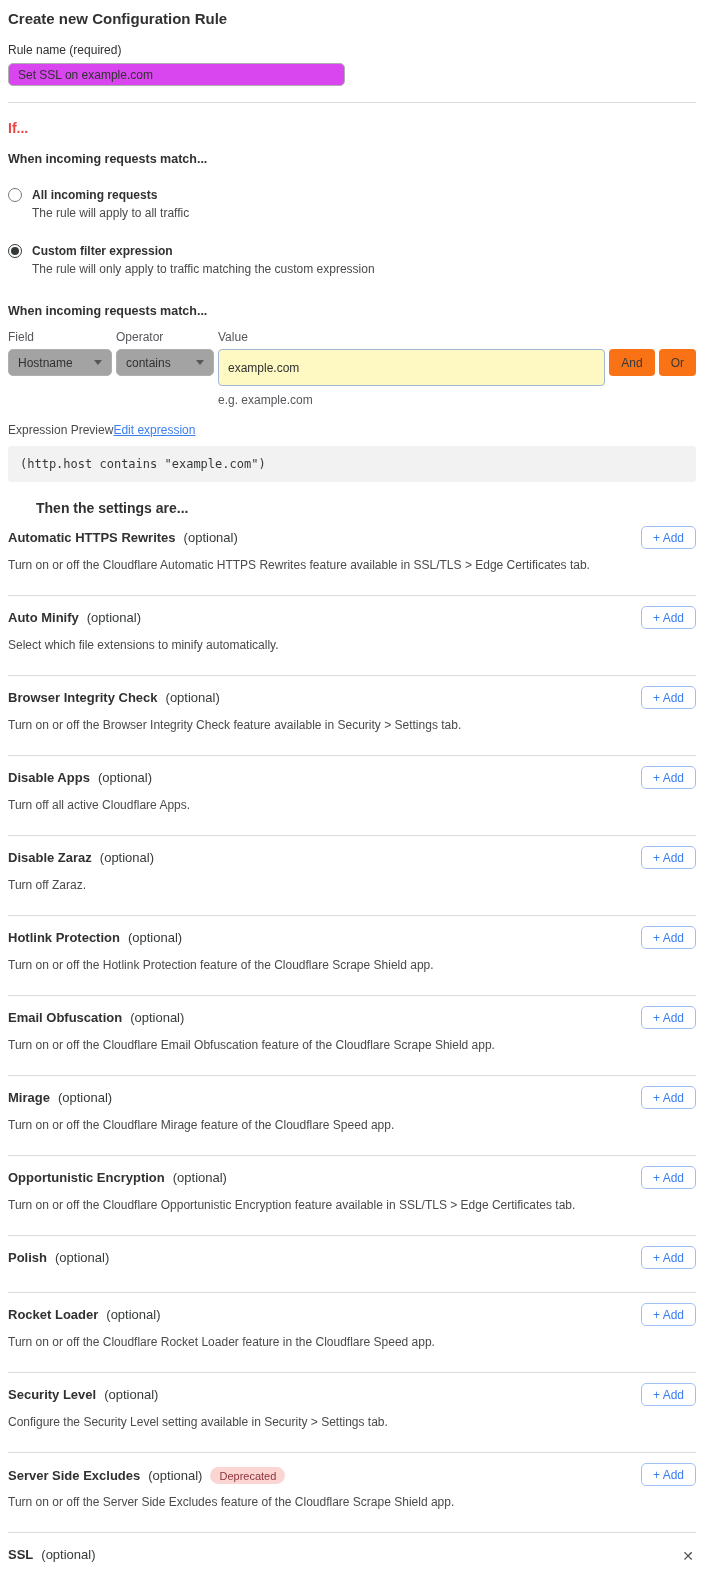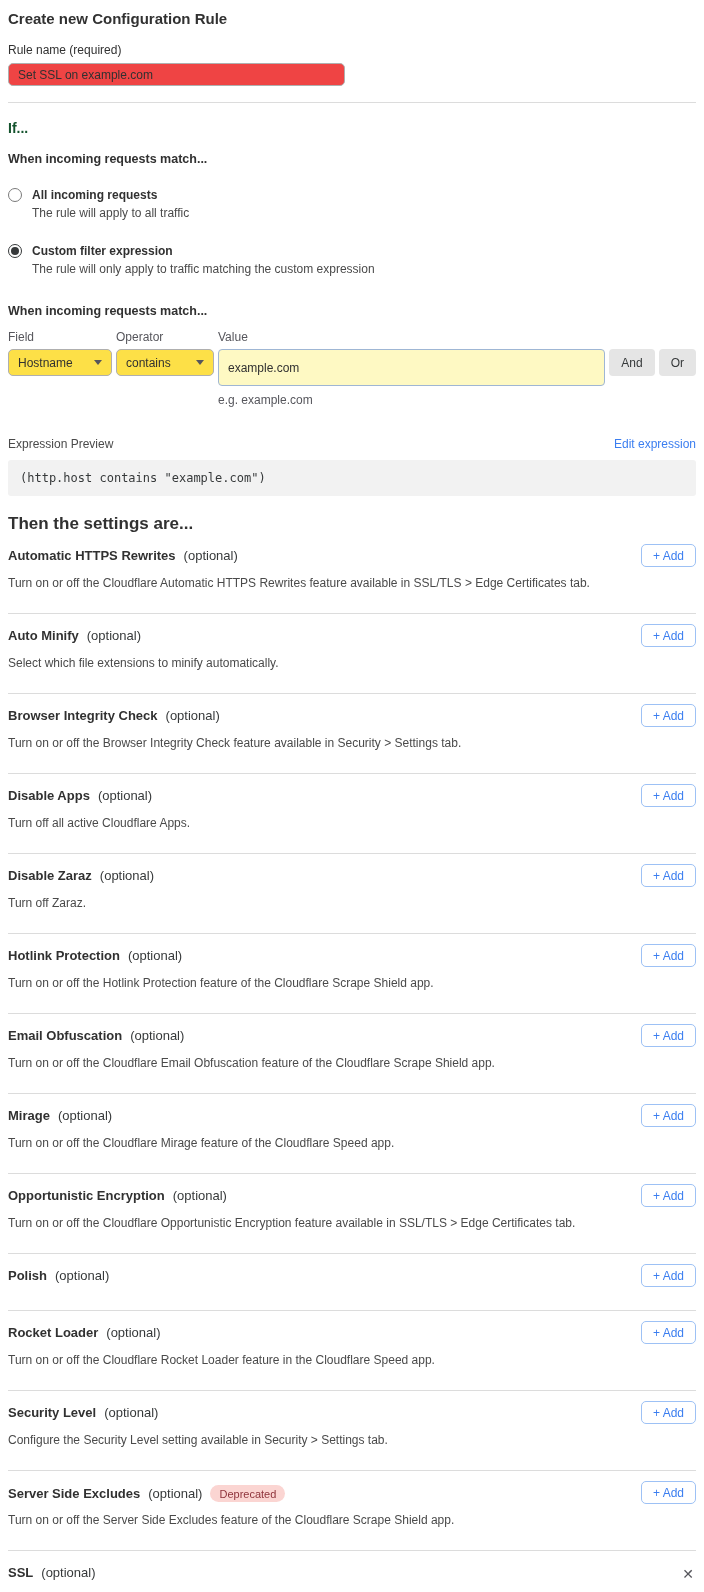"Set SSL on example.com" .text-input { background: #ef4444 -> #d946ef }
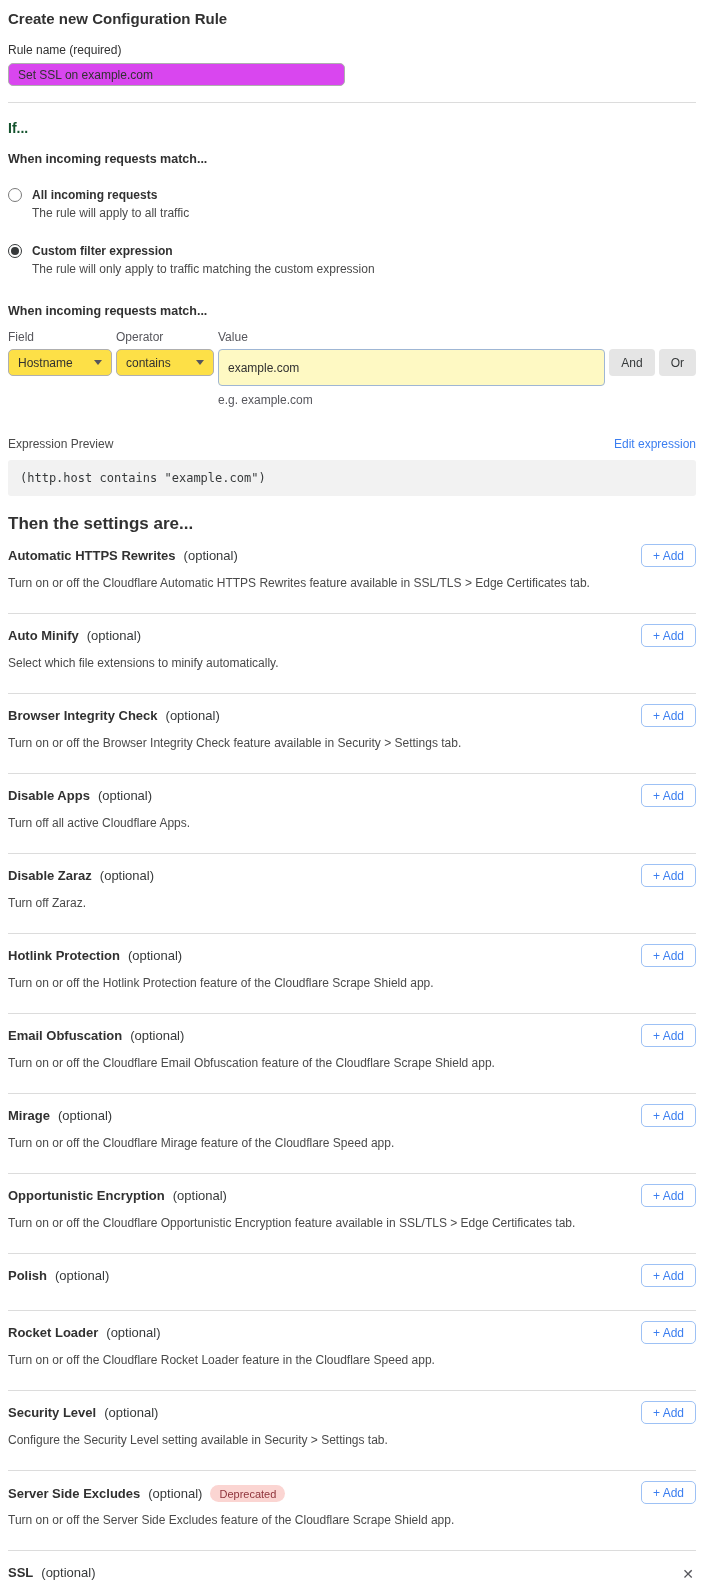"If..." .if-heading { color: #14532d -> #ef4444 }
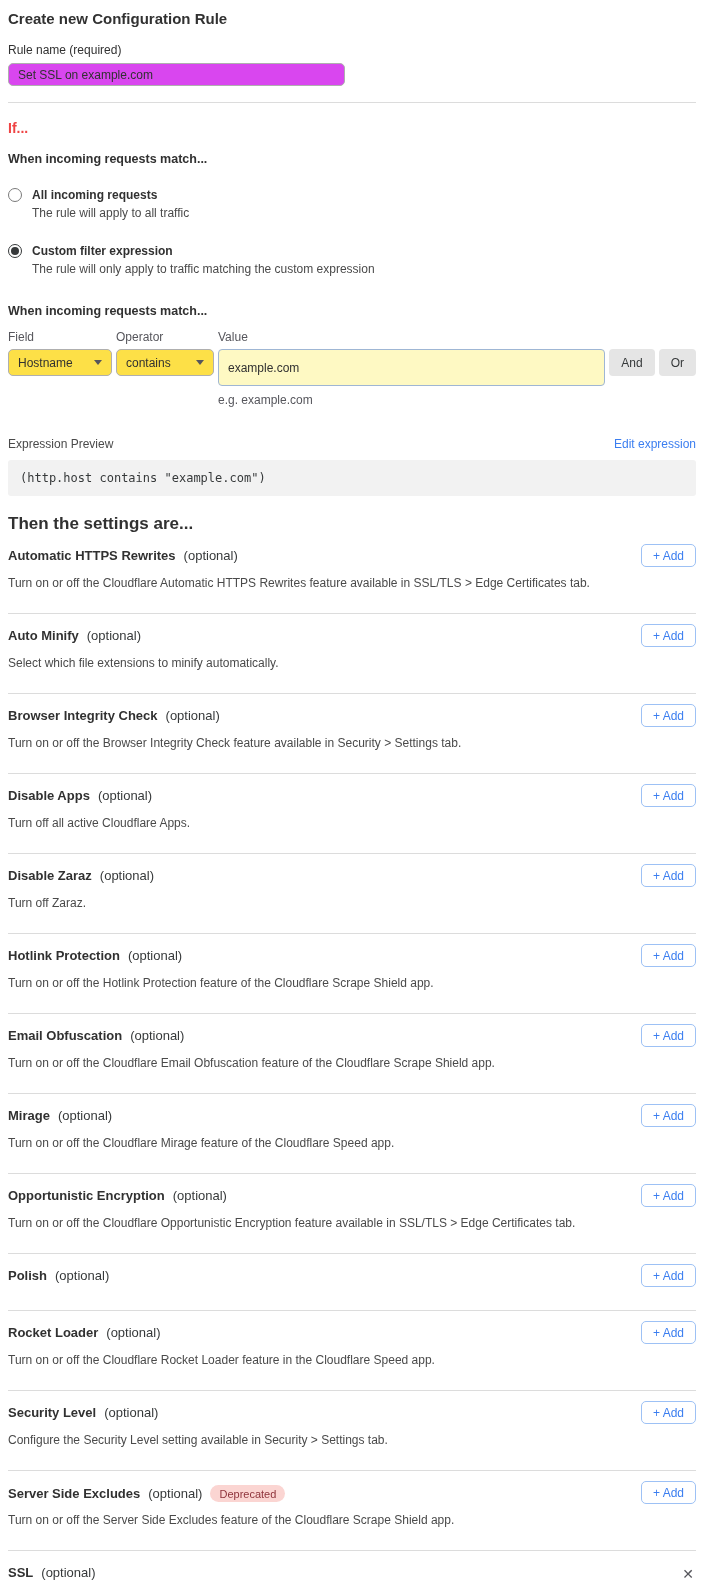"Hostname" .select { background: #fde047 -> #a3a3a3 }
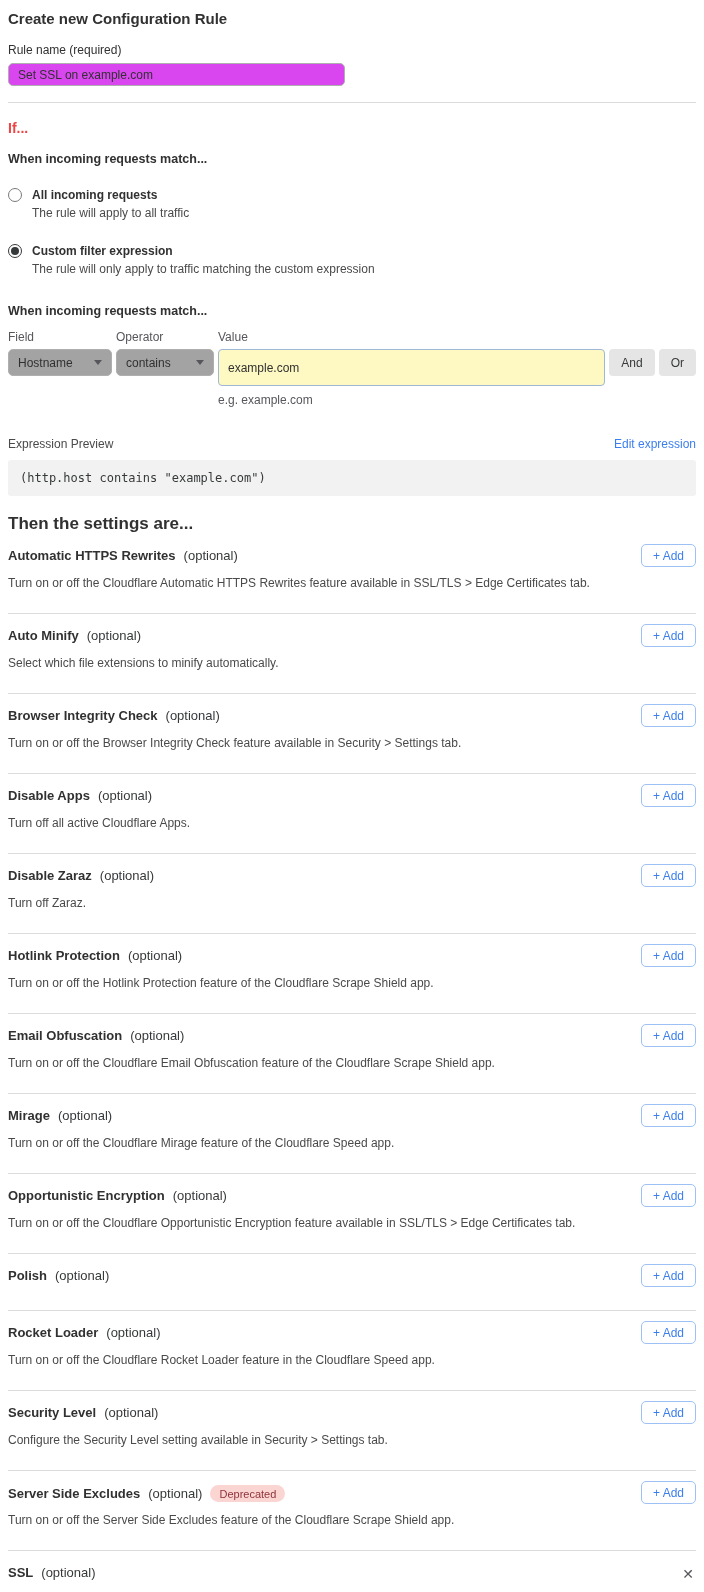"And" .gray-btn { background: #e5e5e5 -> #f97316 }
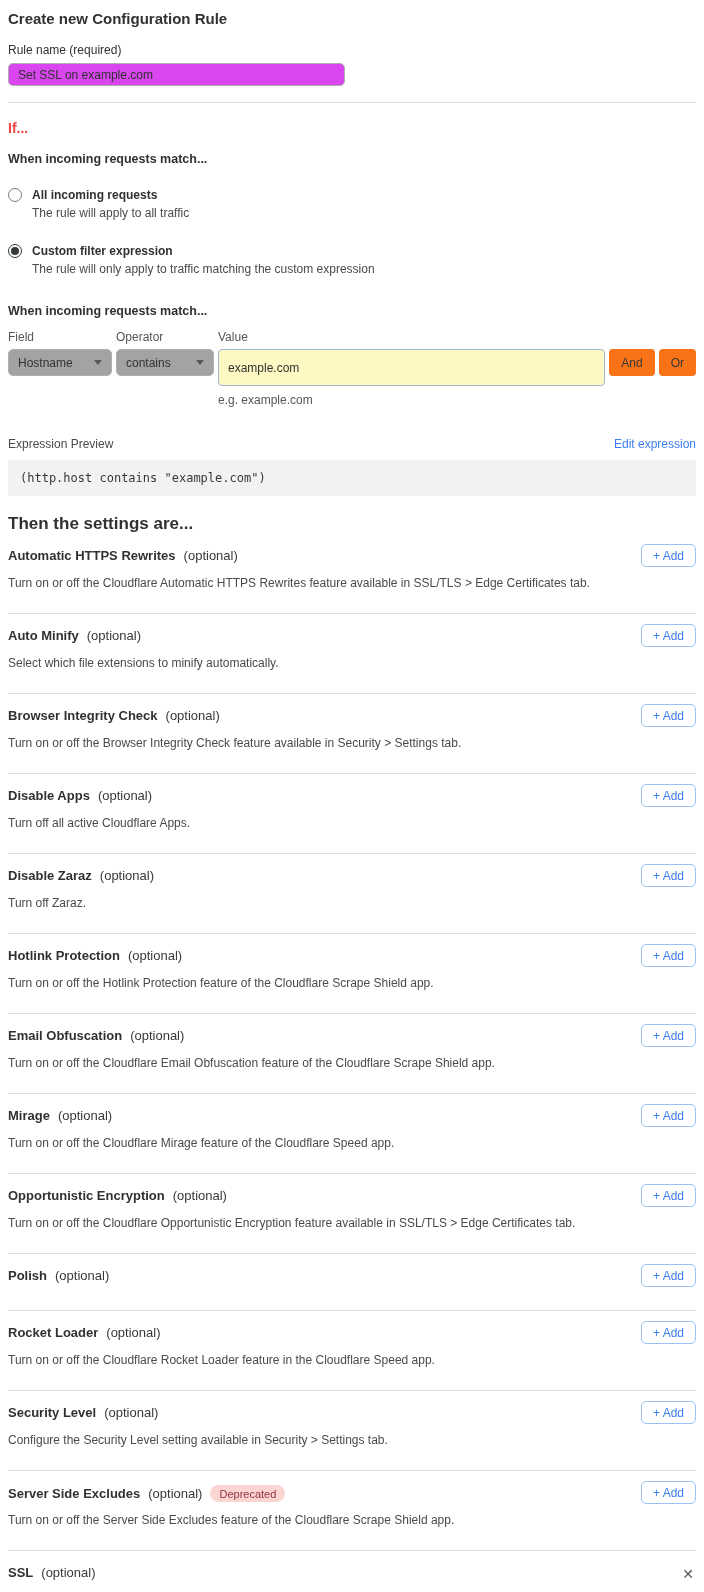"Expression Preview" .preview-row { justify-content: space-between -> none; margin-top: 30px -> 16px }
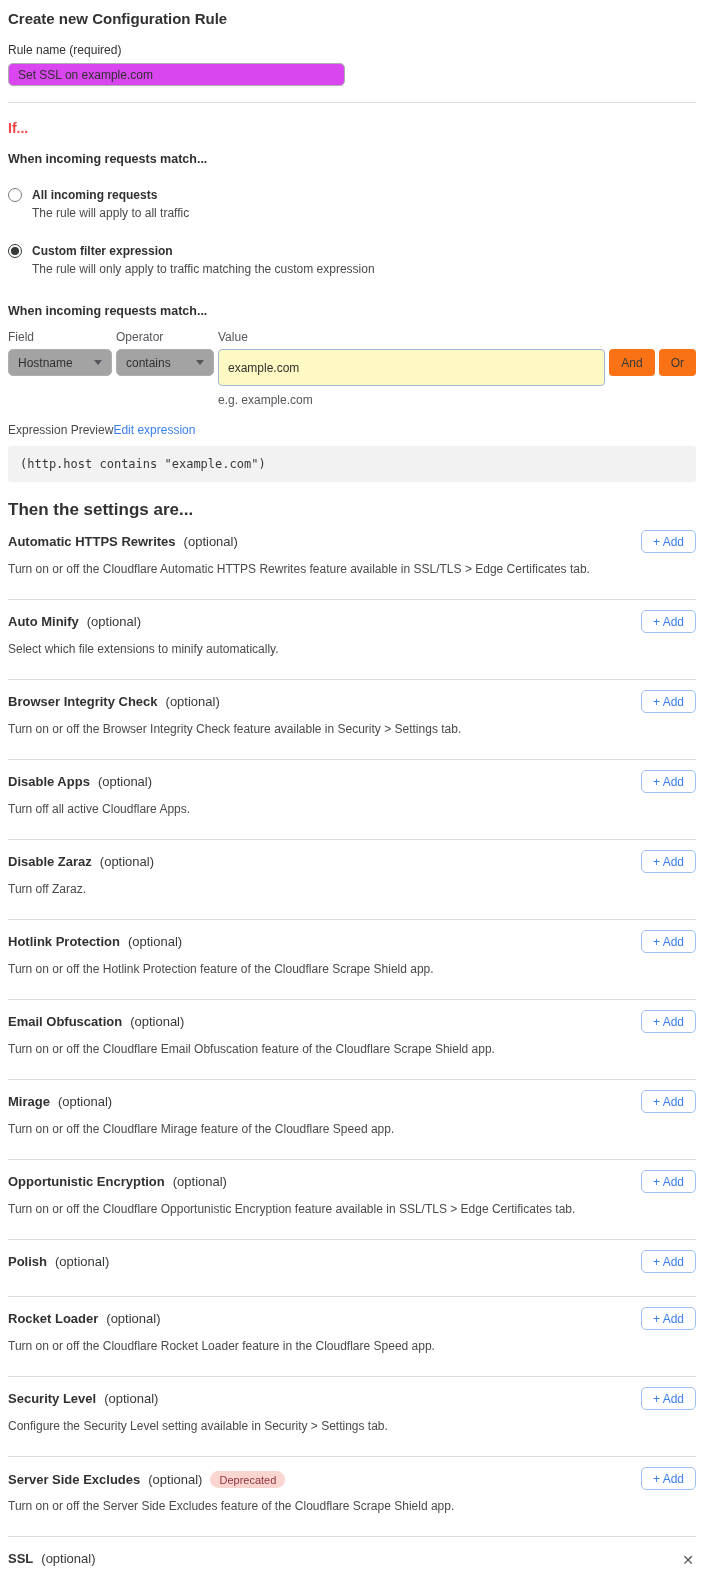"Edit expression" .edit-link { text-decoration: none -> underline }
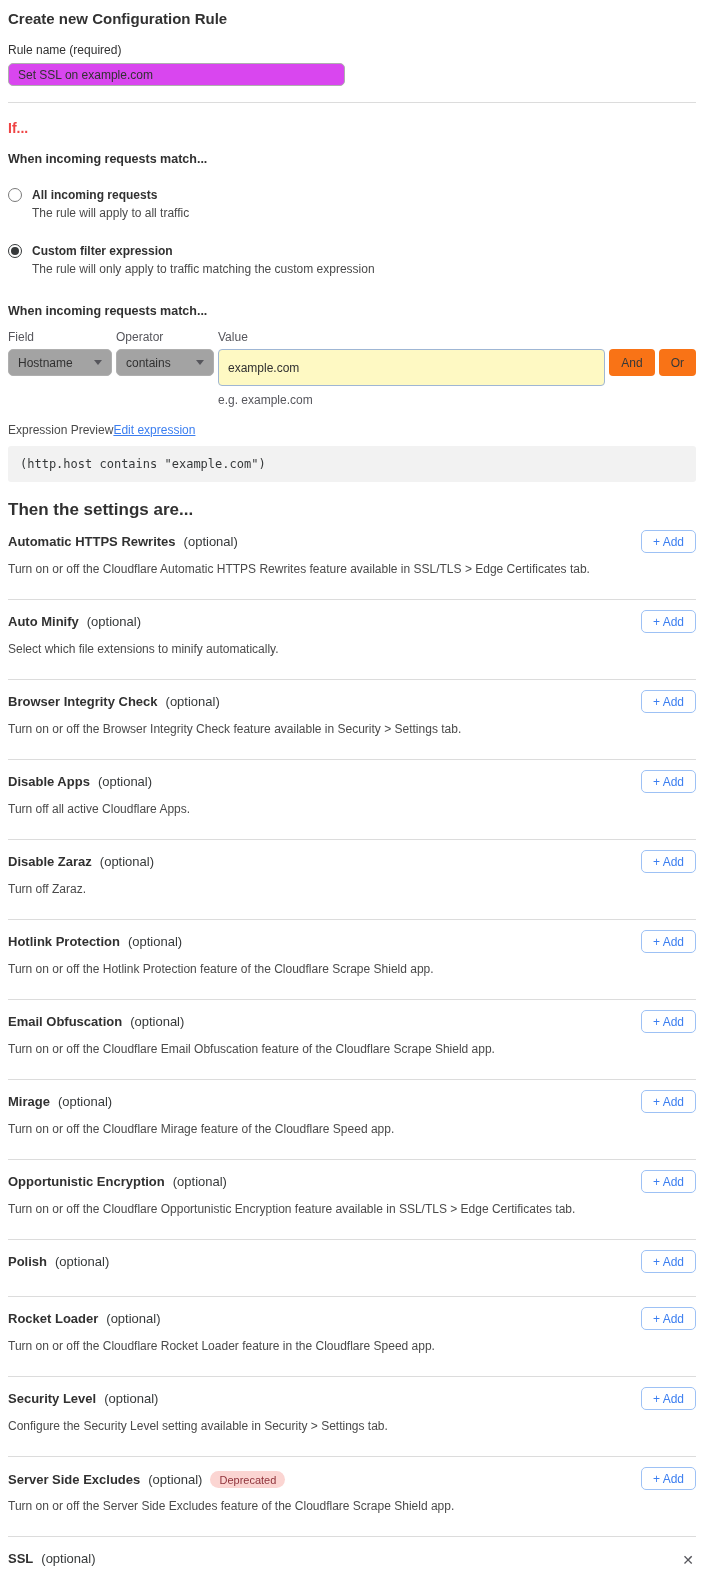"Then the settings are..." .then-heading { font-size: 17px -> 14px; margin-left: none -> 28px }
